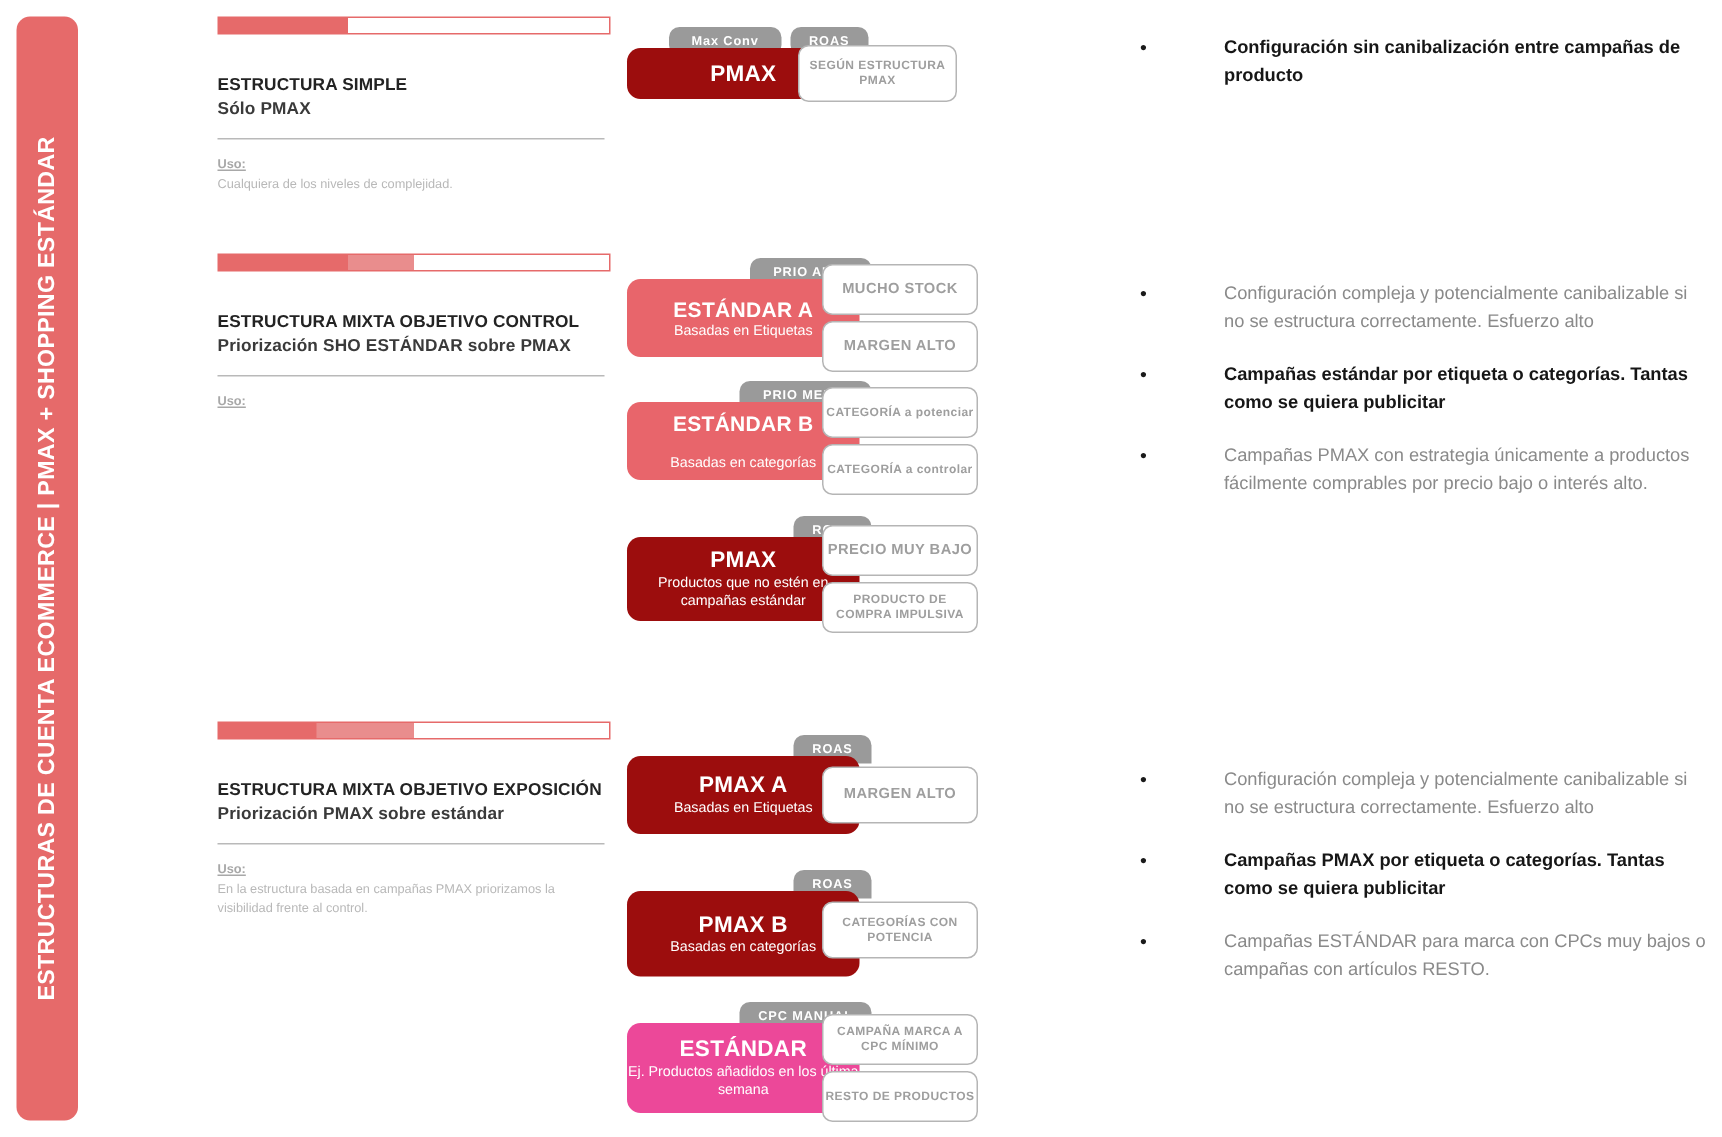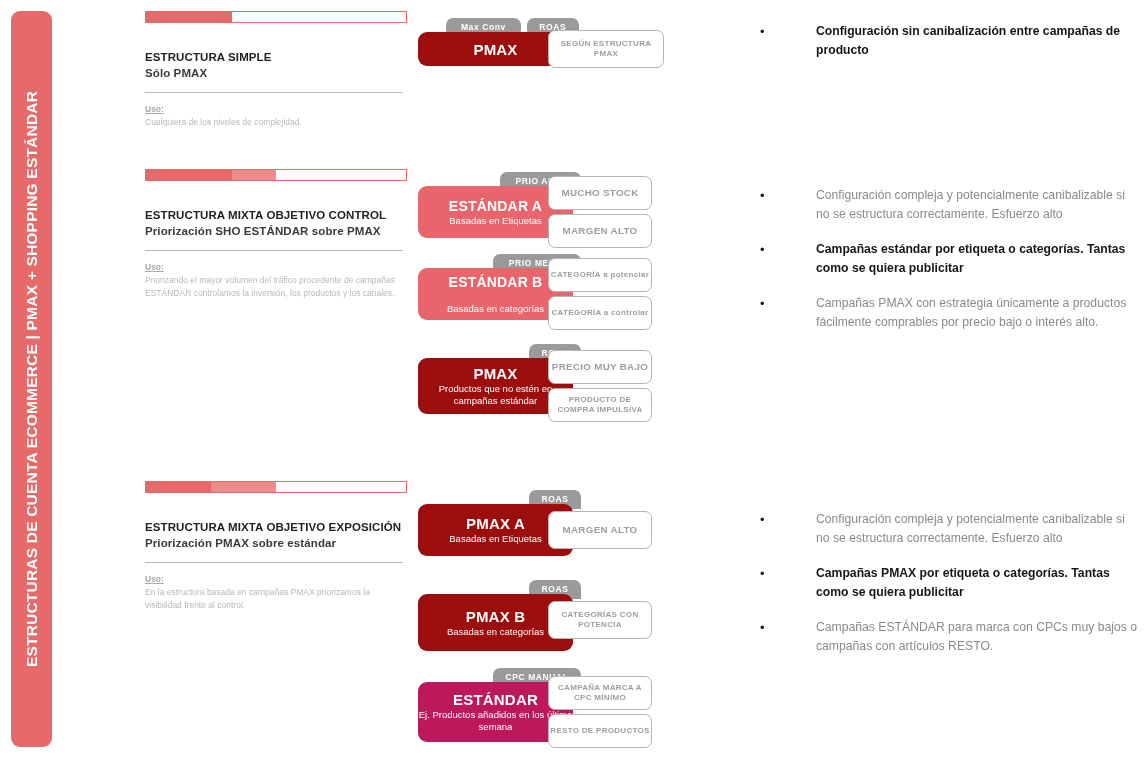"SEGÚN ESTRUCTURA PMAX" div.leaf { left: 130px -> 114px; width: 116px -> 106px }
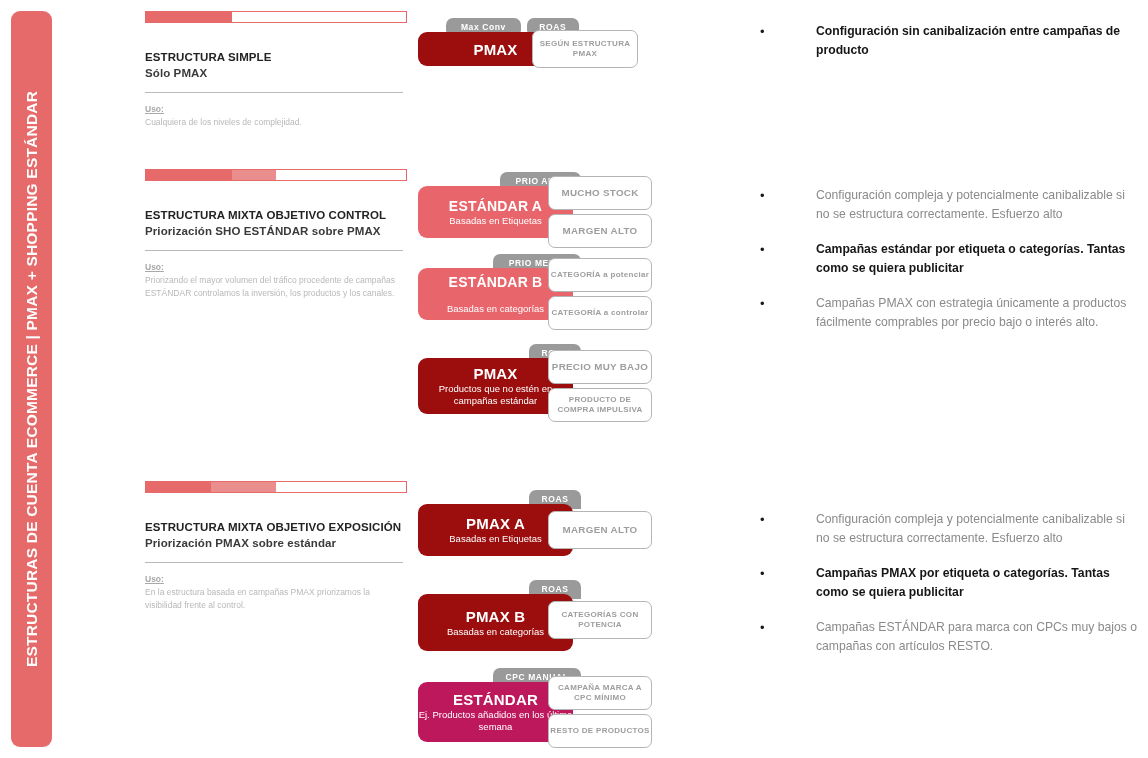"Priorizando el mayor volumen del" div.uso-text { html: <div>Priorizando el mayor volumen del tráfico procedente de campañas ESTÁNDAR controlamos la inversión, los productos y los canales.</div> -> none }
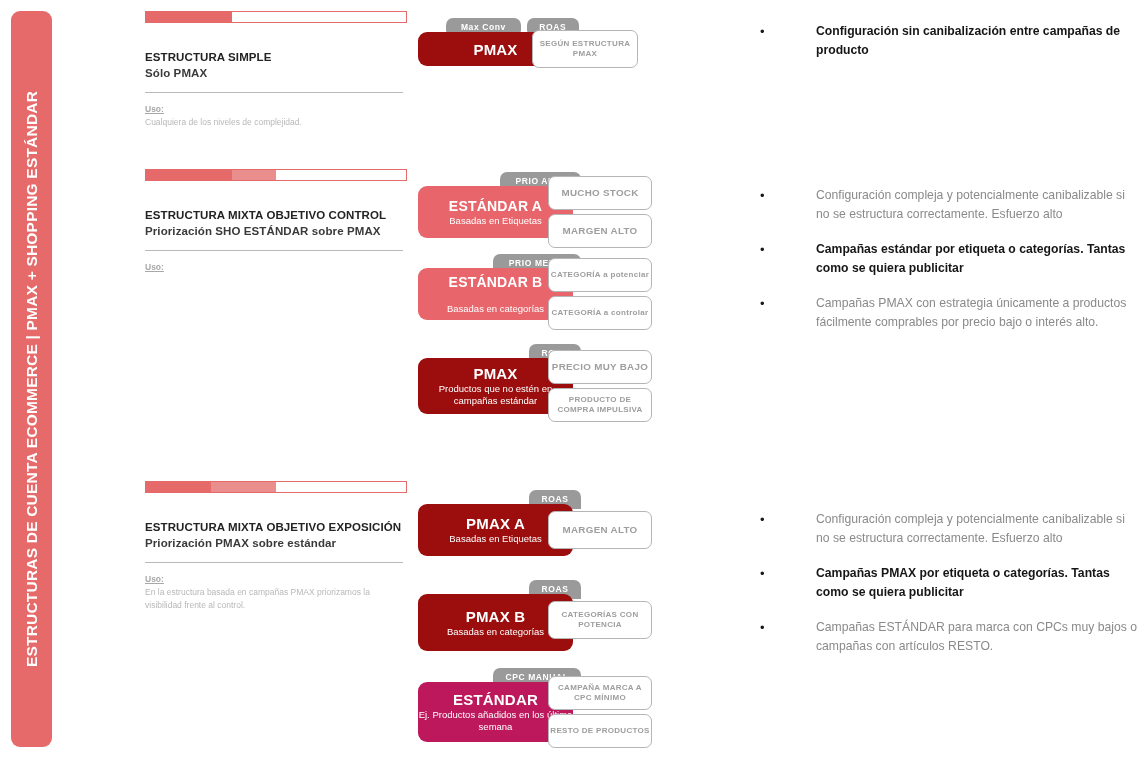"ESTÁNDAR" div.node-main { background: #be185d -> #ec4899 }
